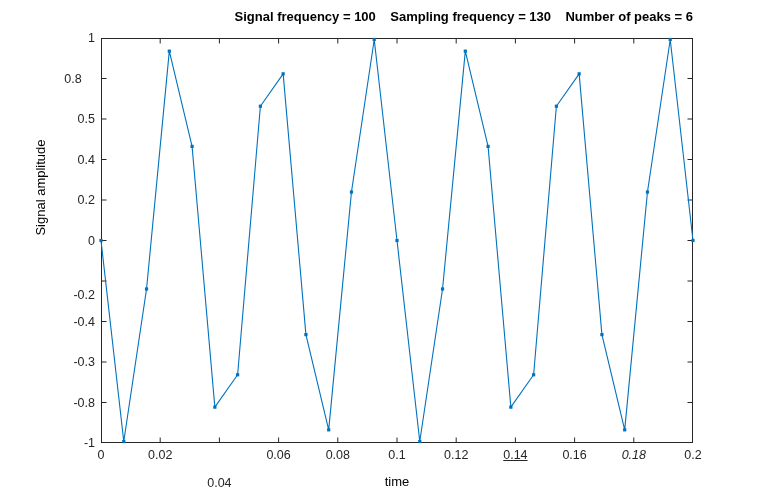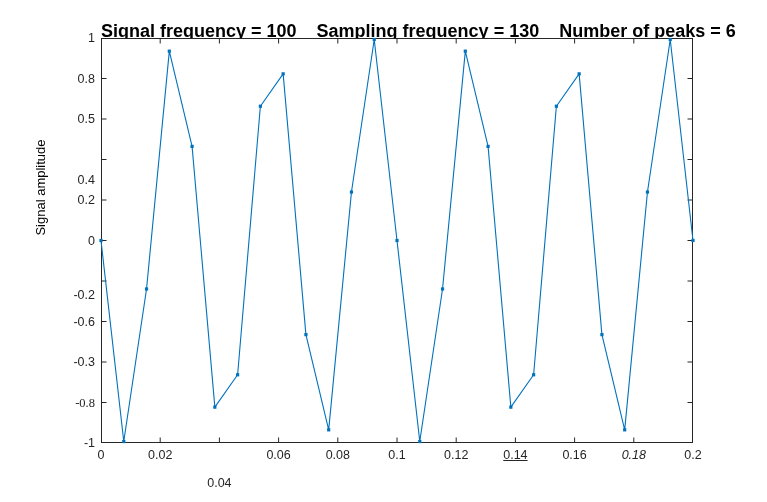"Signal frequency = 100 Sampling" #plot-title { font-size: 18px -> 13px; top: 21px -> 9px }
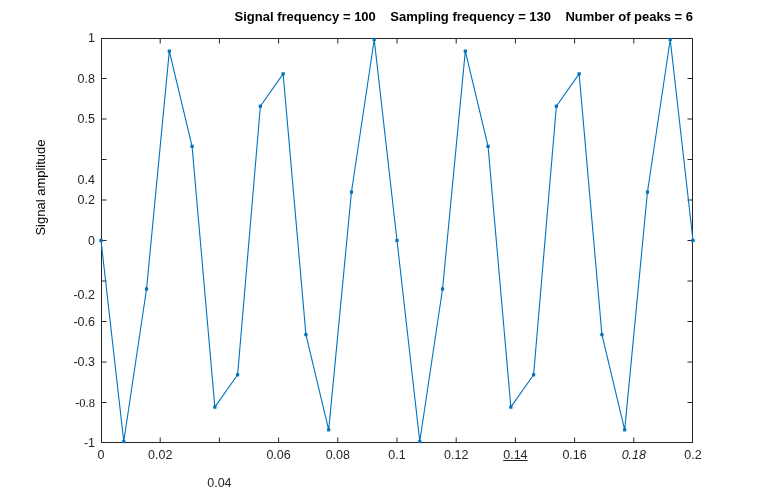"0.8" div.ytick-label { text-align: none -> center }
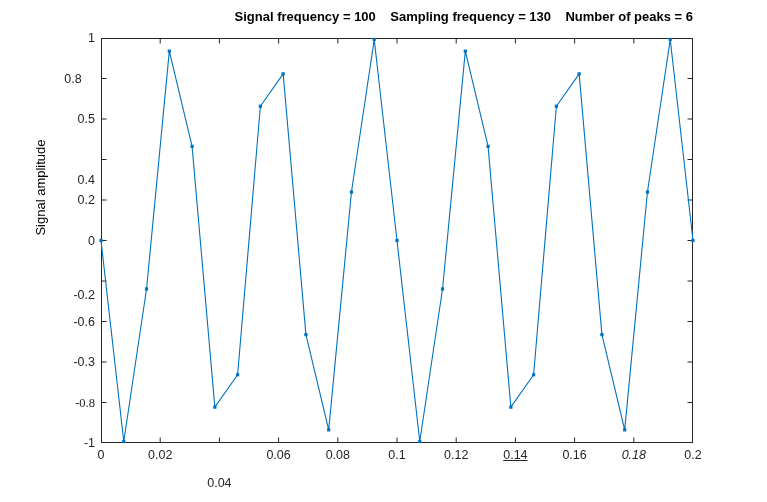"0.4" div.ytick-label { margin-top: 20px -> none }
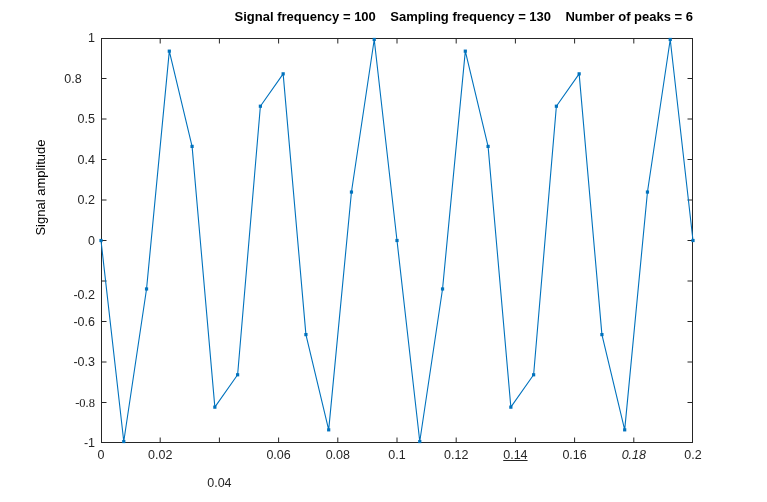"-0.6" div.ytick-label { text: -0.6 -> -0.4 }
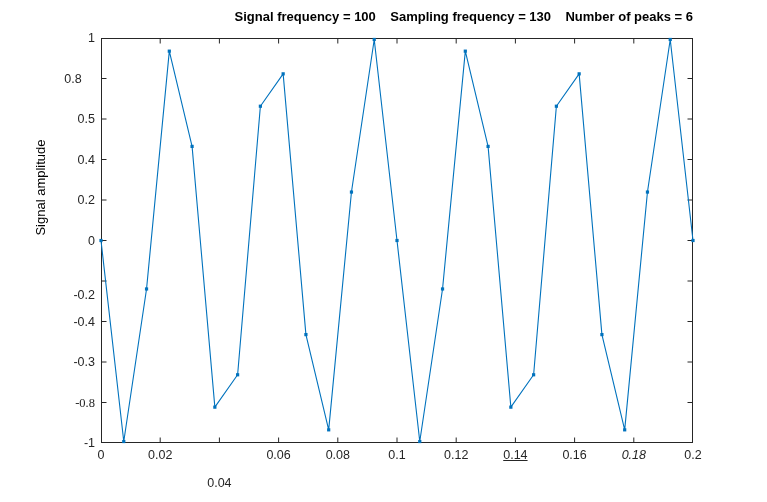"-0.8" div.ytick-label { font-family: Liberation Serif, serif -> none }
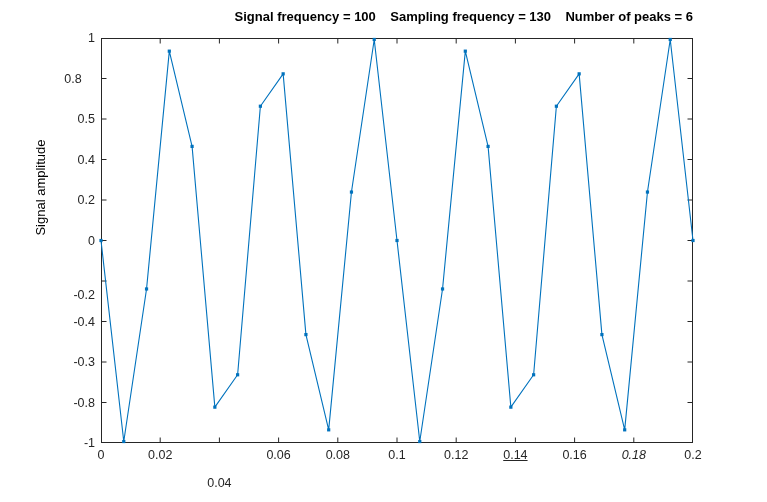"time" div { html: none -> <div>time</div> }
